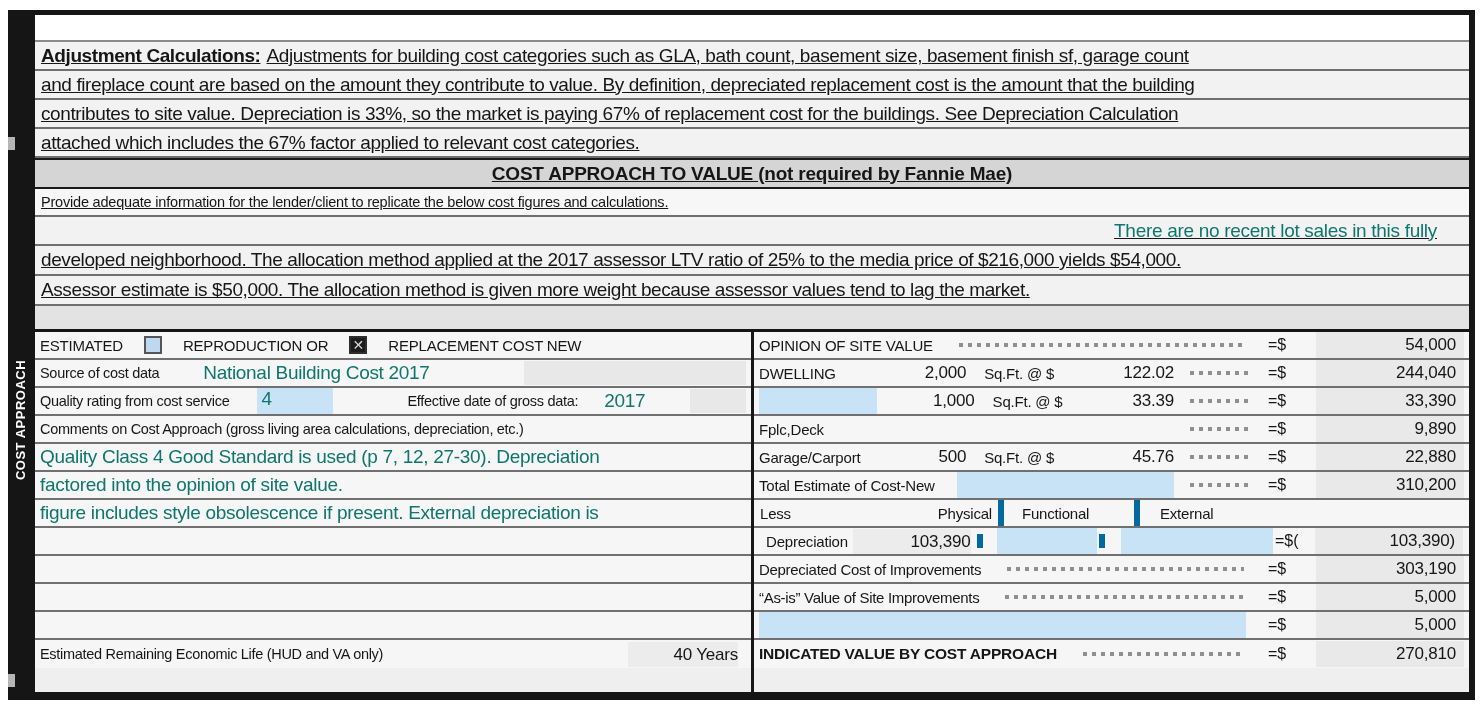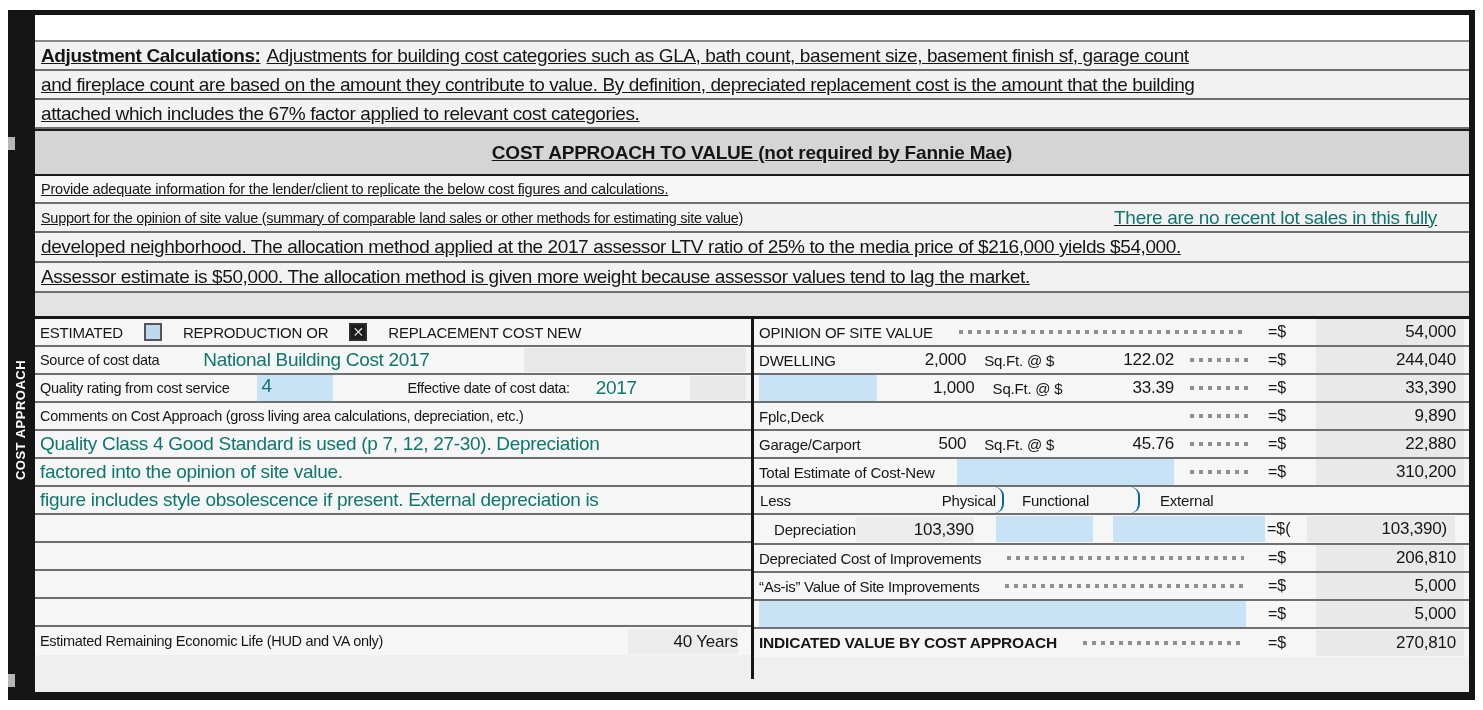"contributes to site value. Depreciation" div.row { html: none -> <div>contributes to site value. Depreciation is 33%, so the market is paying 67% of replacement cost for the buildings. See Depreciation Calculation</div> }
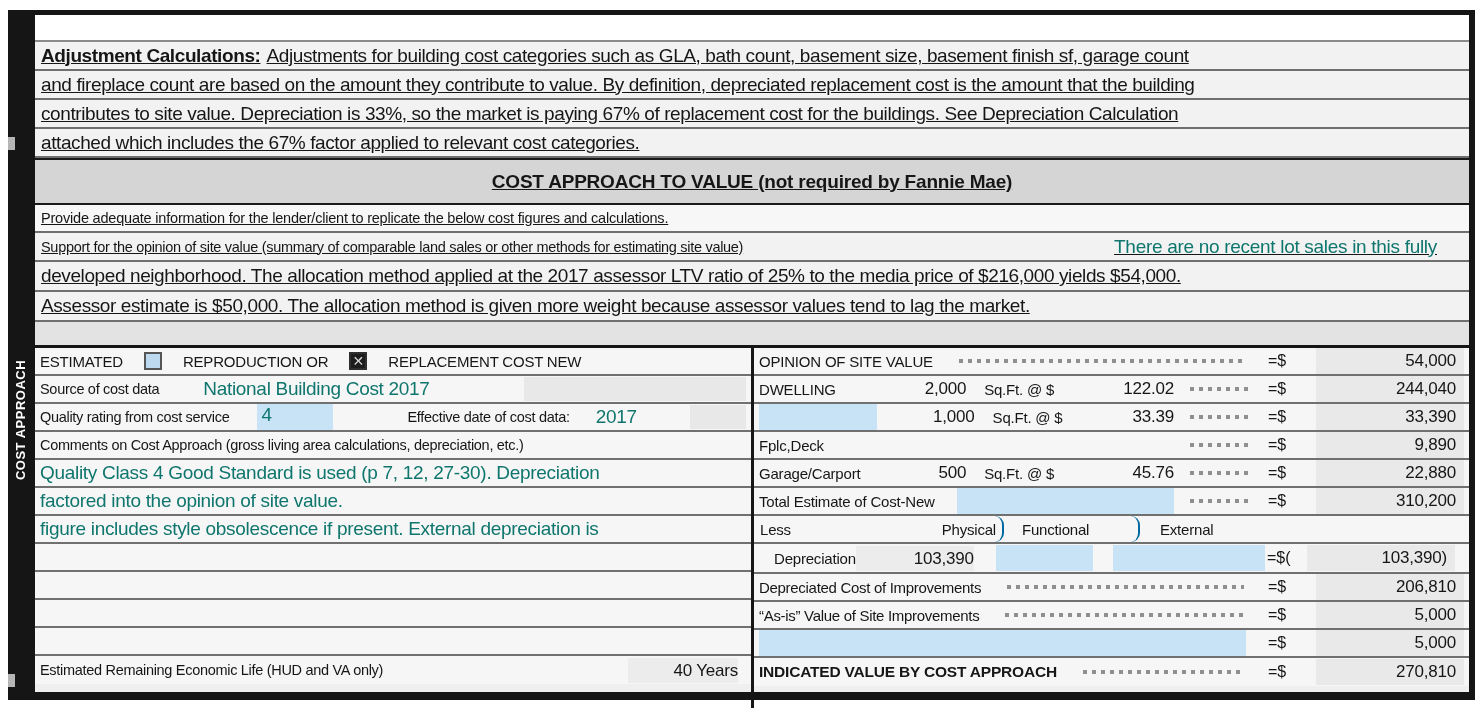"COST APPROACH TO VALUE (not" .band-header { height: 47px -> 31px }
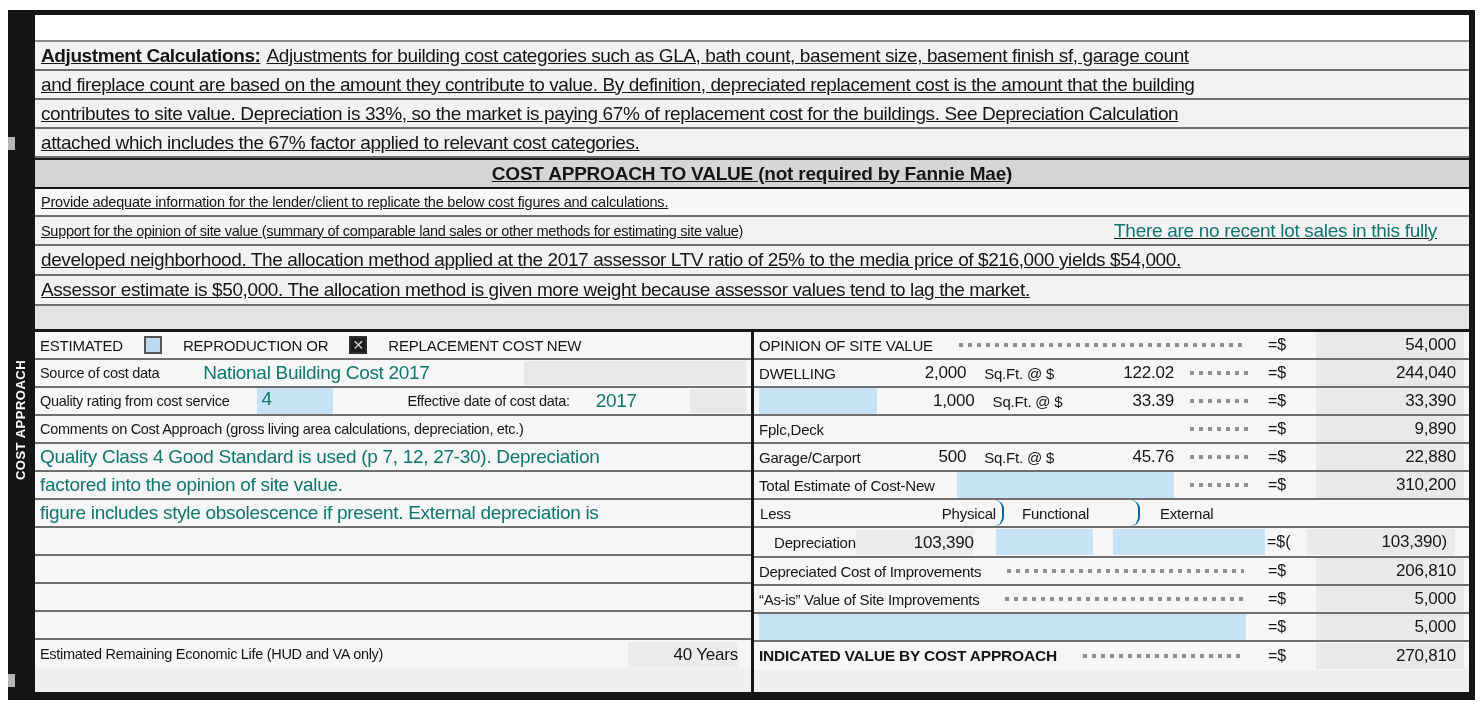"Support for the opinion of" span.lbl { html: <span>Support for the opinion of site value (summary of comparable land sales or other methods for estimating site value)</span> -> none }
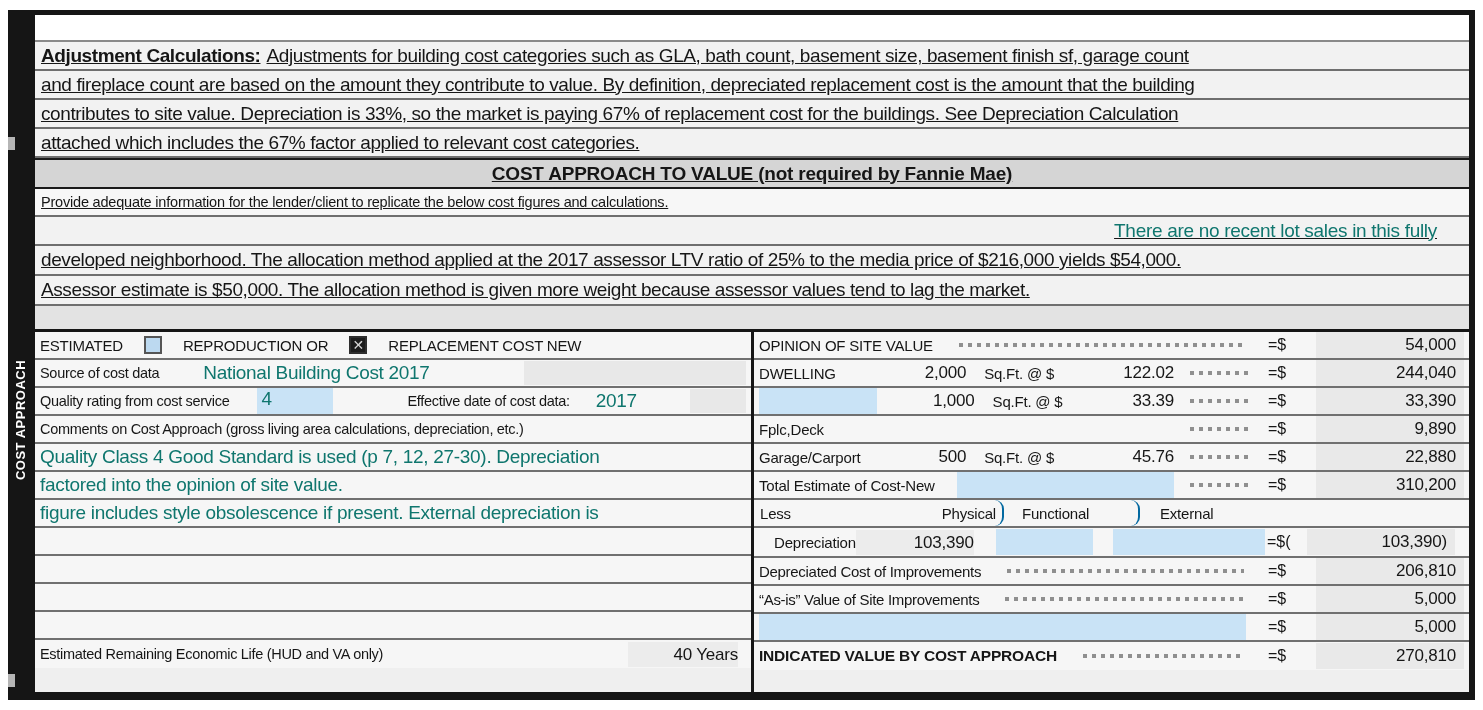"Effective date of cost data:" span.lbl { text: cost -> gross }
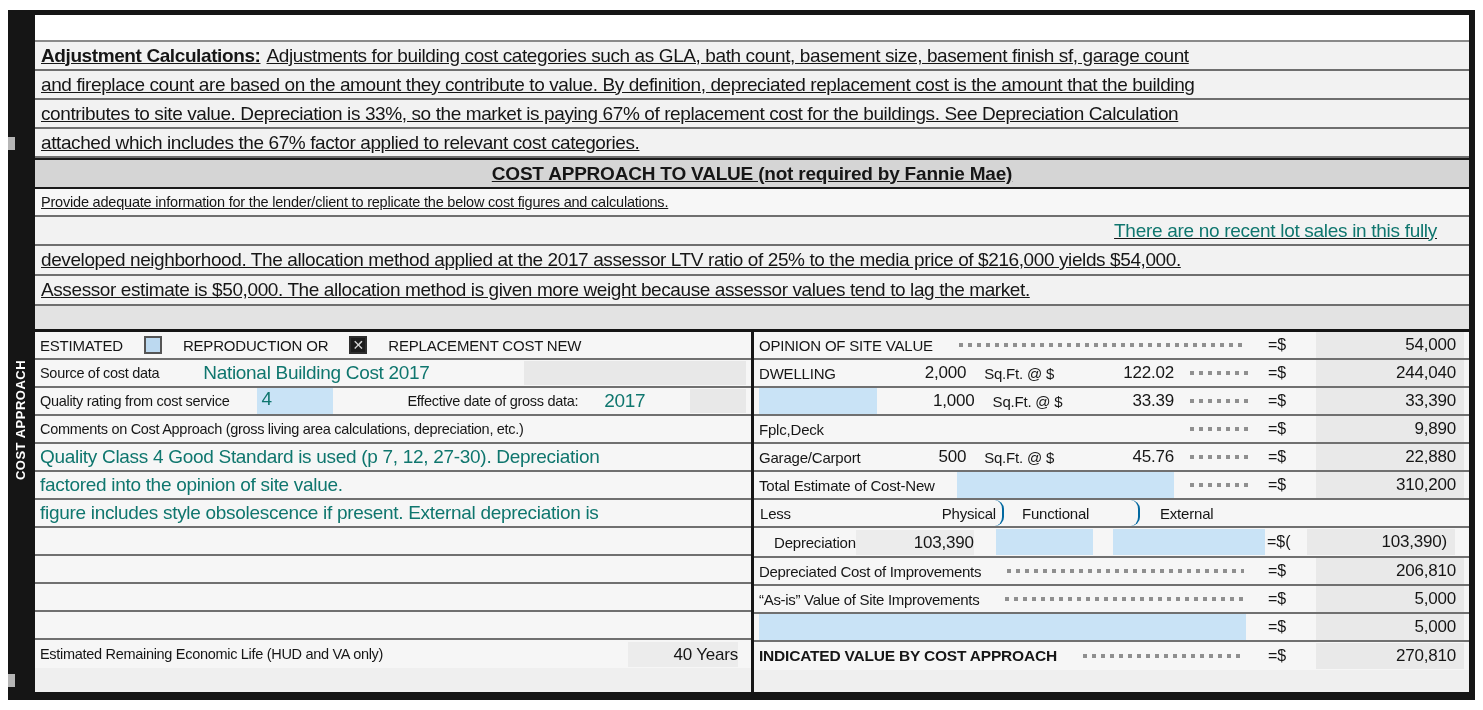"Less" .cell-br { border-radius: 9px -> none; border-right: 2px solid #0369a1 -> 6px solid #0369a1 }
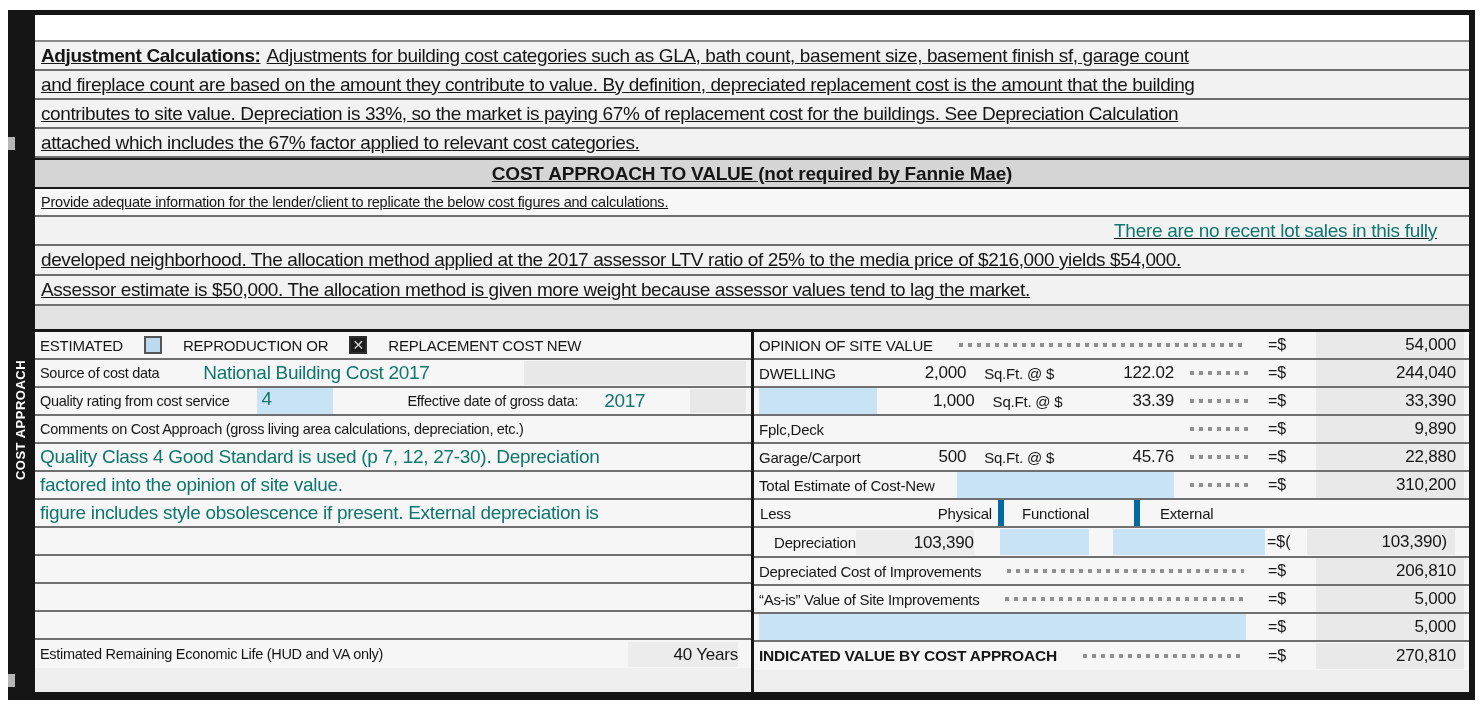"Depreciation" div.frow { padding: 14px -> 6px }
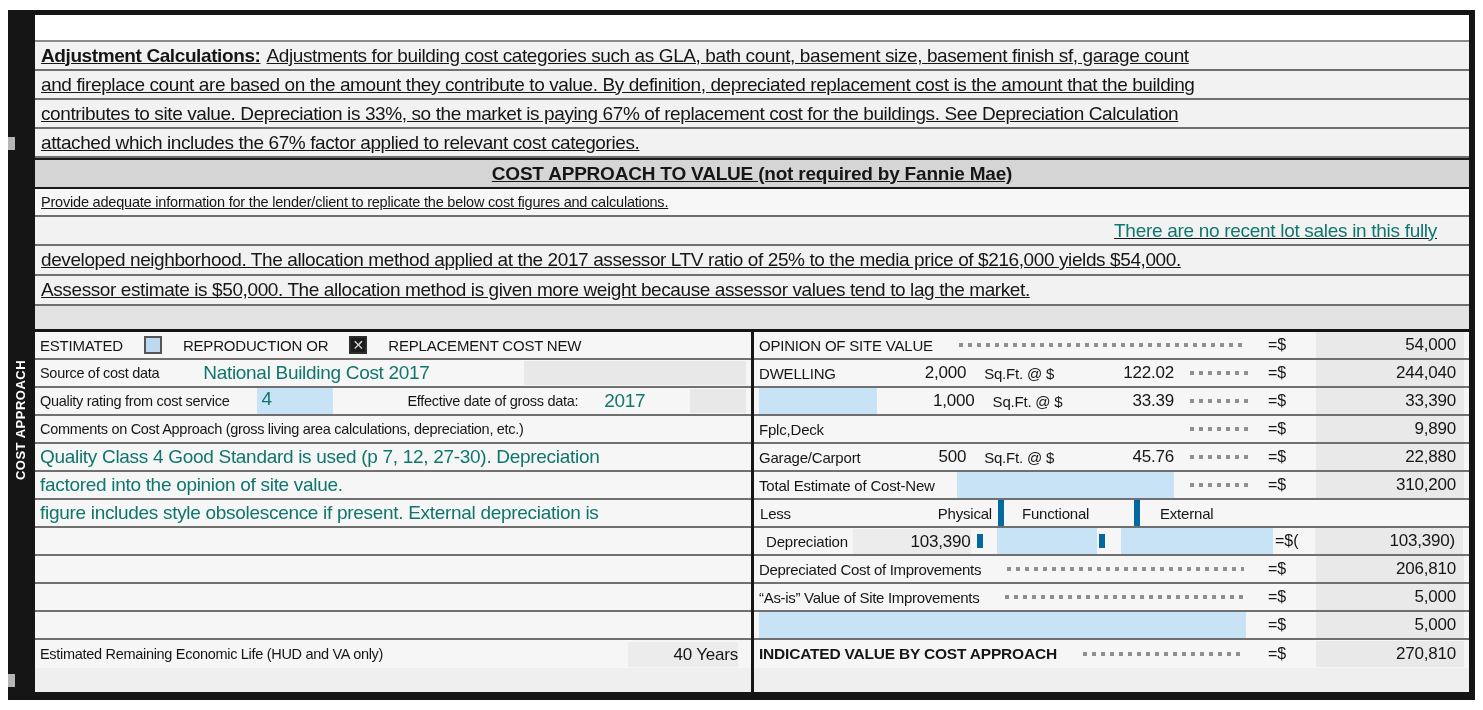"206,810" span.amt { text: 206,810 -> 303,190 }
